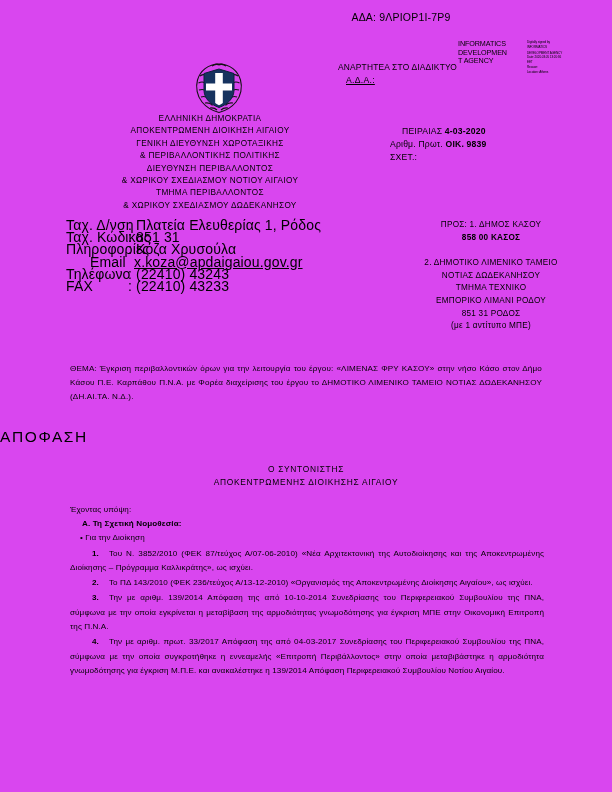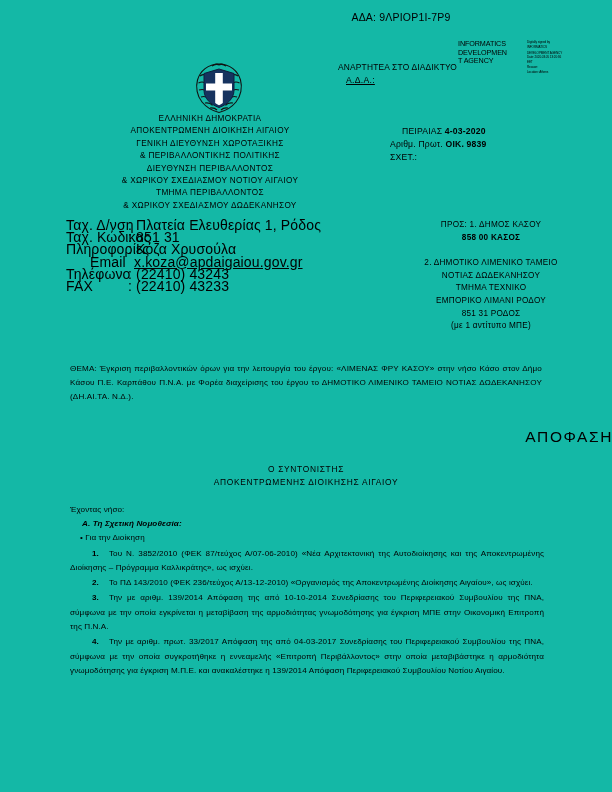"ΑΔΑ: 9ΛΡΙΟΡ1Ι-7Ρ9" .page { background: #14b8a6 -> #d946ef }
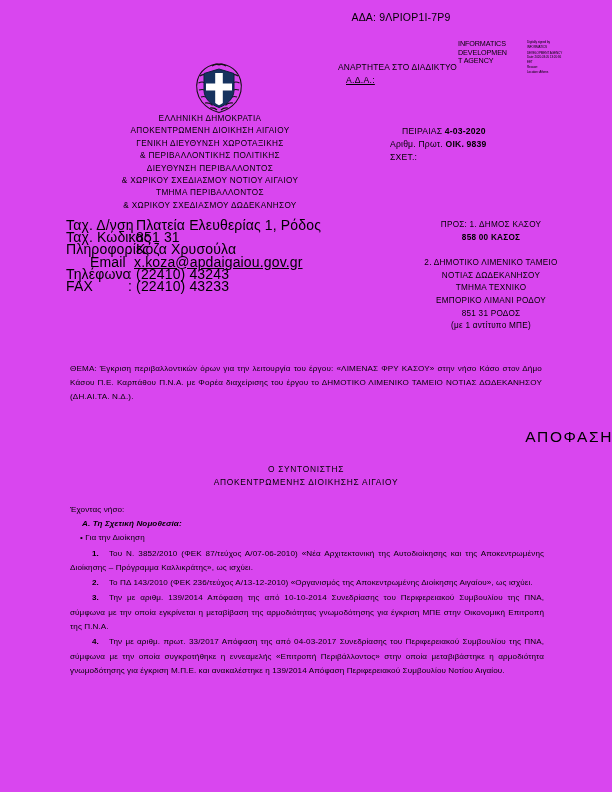"ΑΠΟΦΑΣΗ" .apofasi { padding-left: 21px -> none; text-align: right -> left }
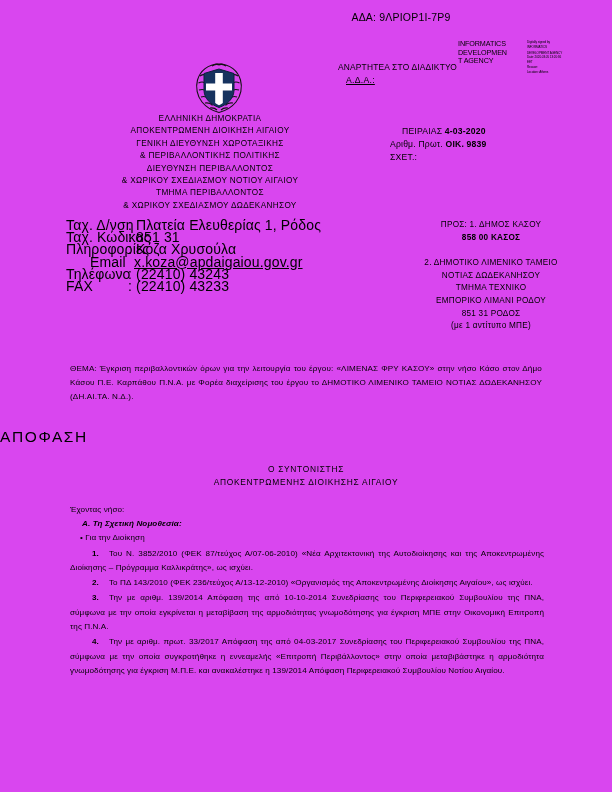"Έχοντας νήσο:" div.lead { text: νήσο -> υπόψη }
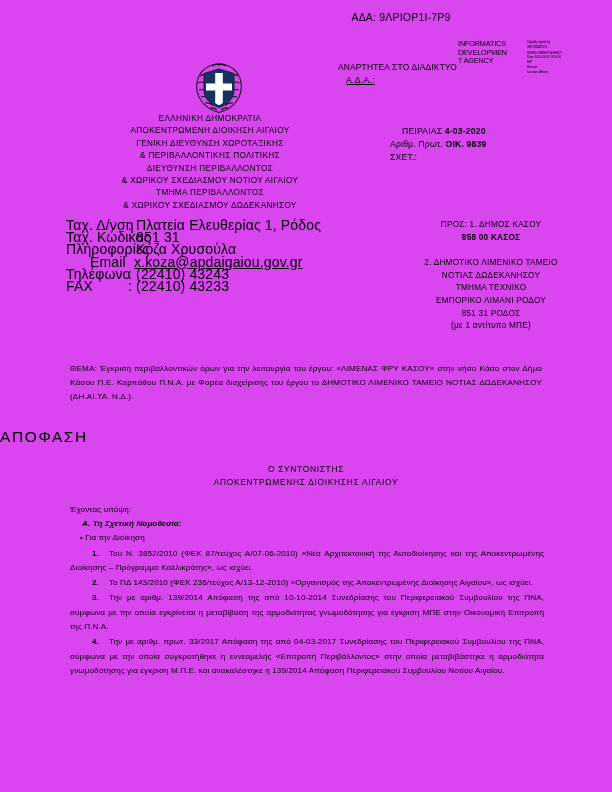"Α. Τη Σχετική Νομοθεσία:" .body-sec .sub-a { font-style: italic -> none }
